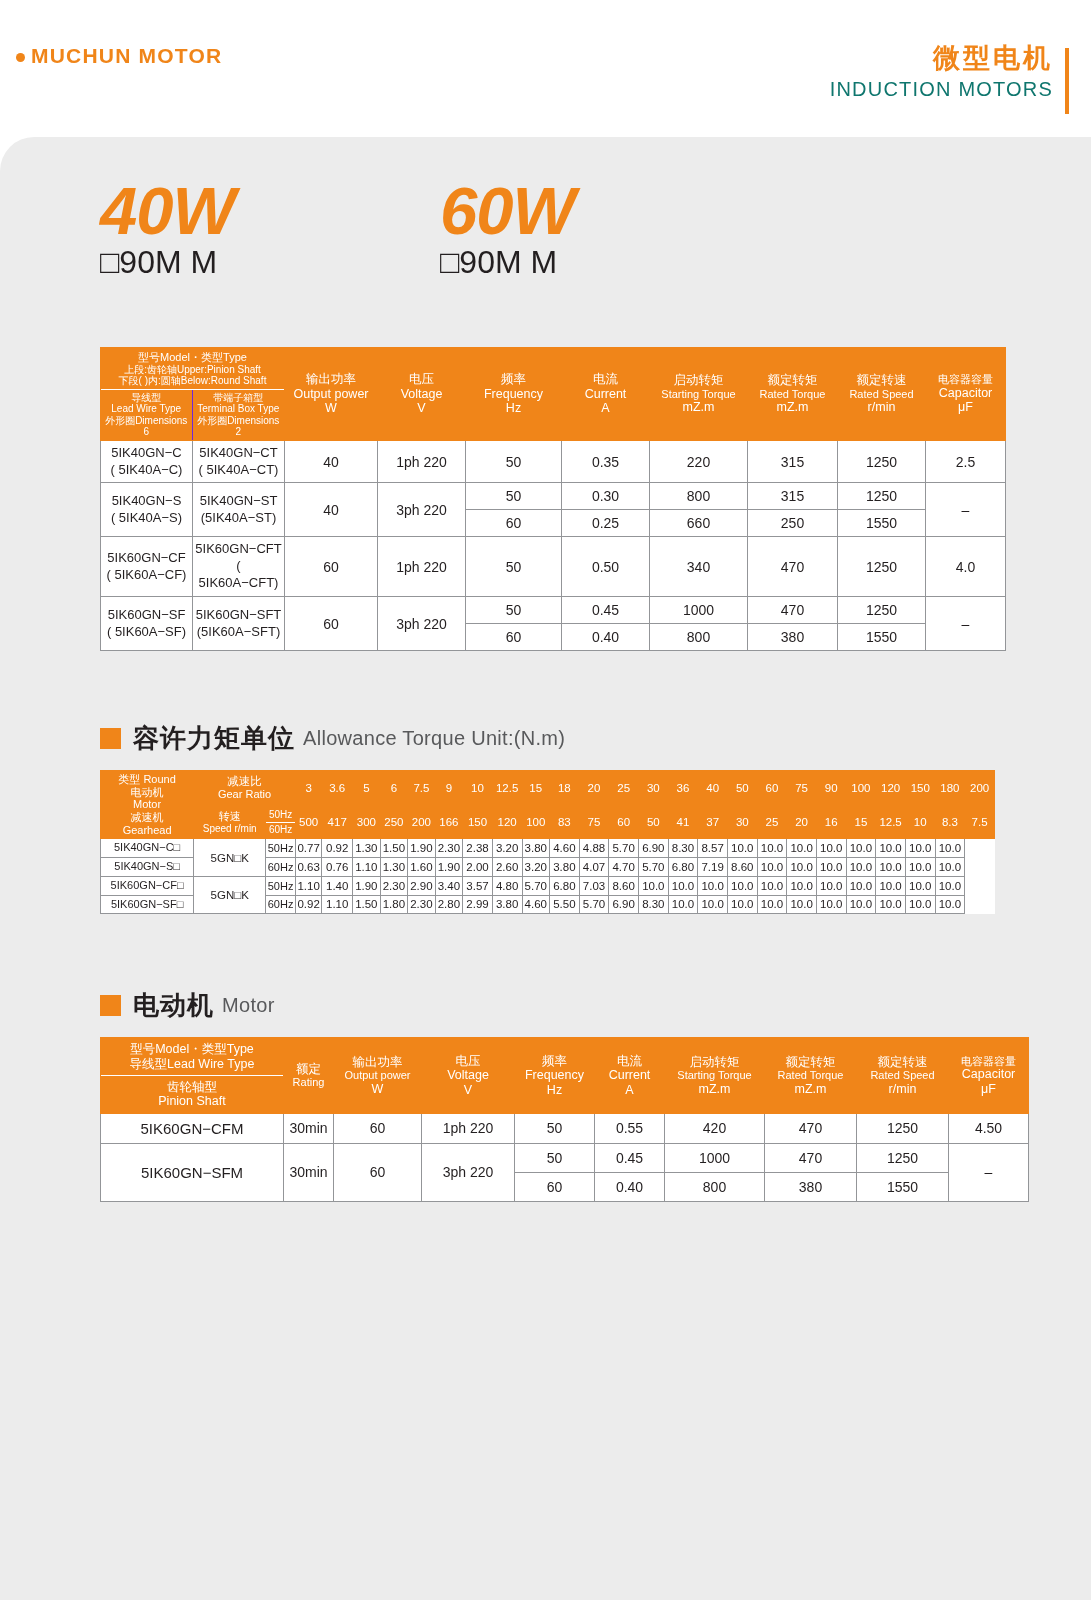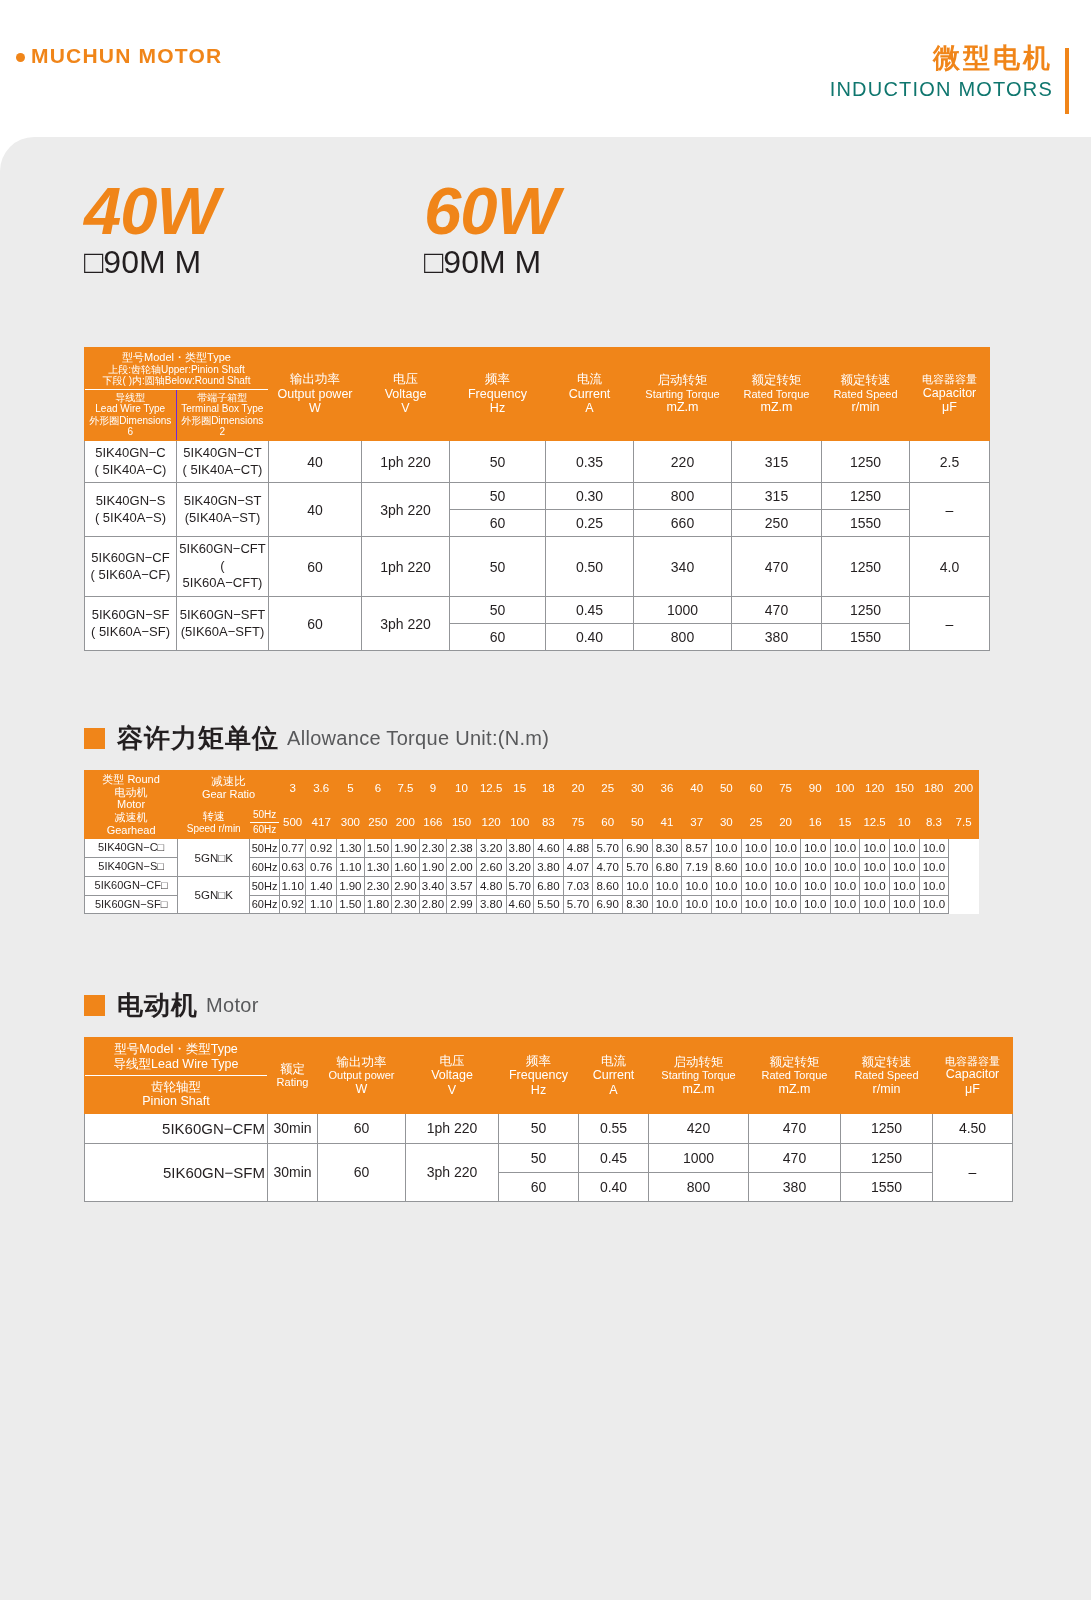"40W" .content { left: 0 -> 16px }
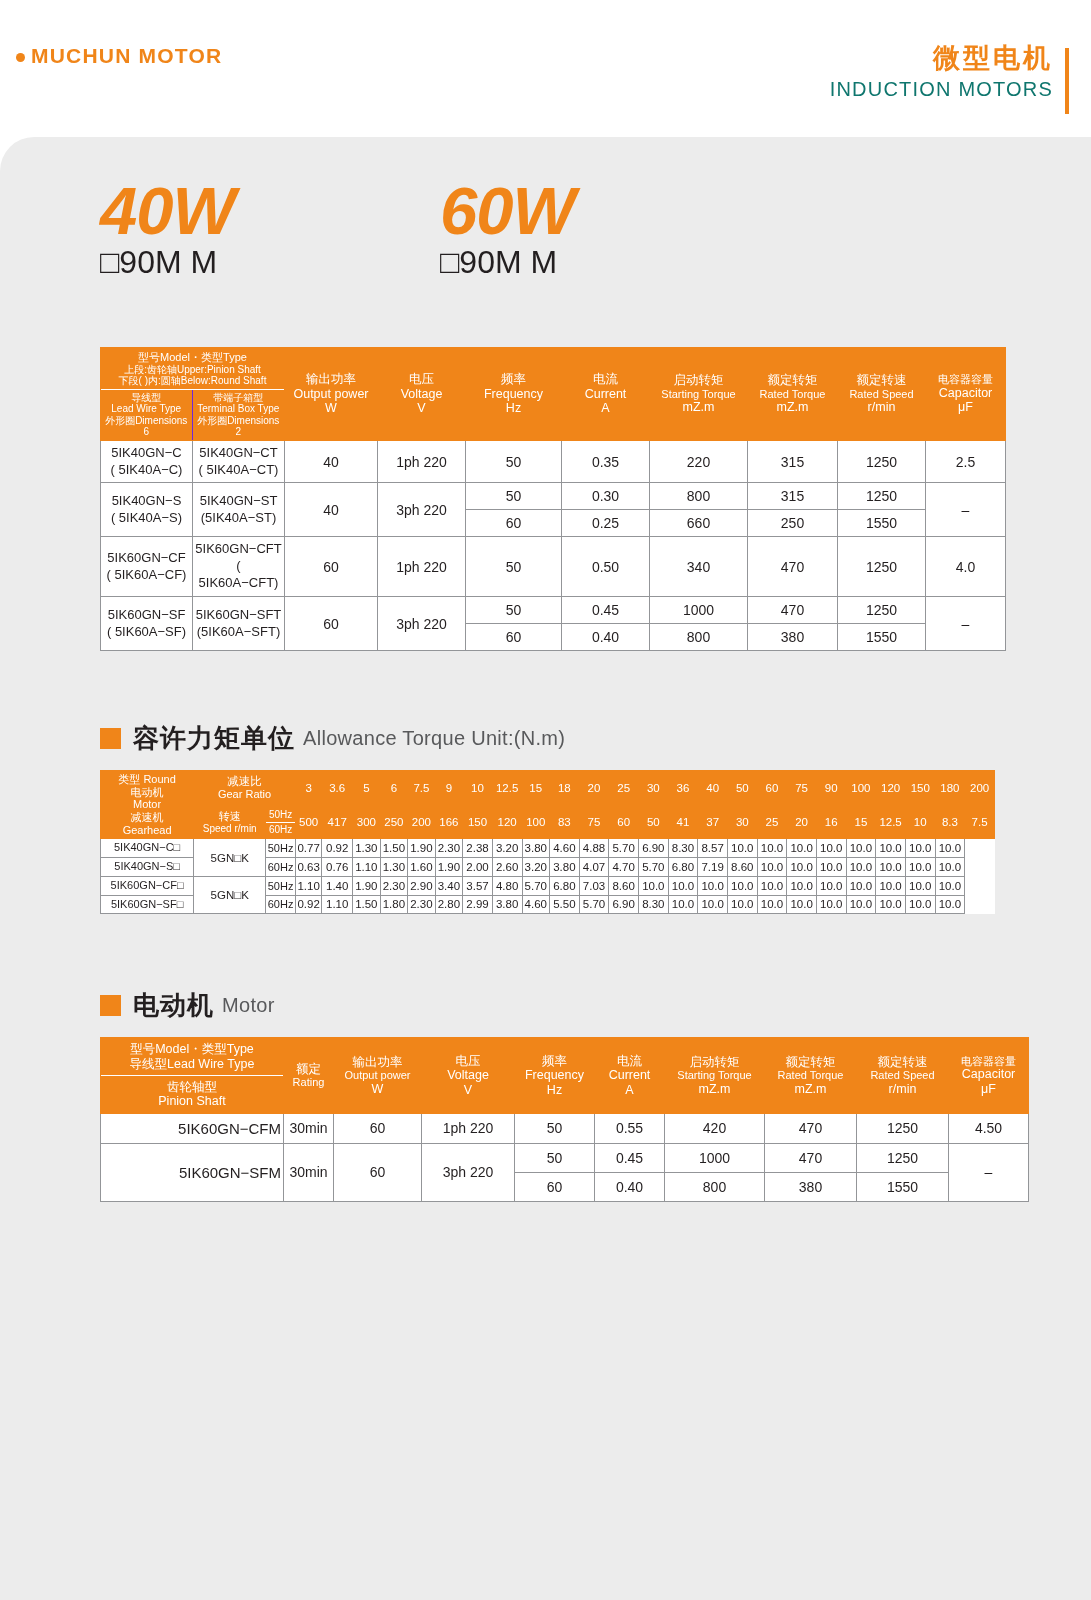"5IK60GN−CFM" table.t3 td.model { text-align: right -> none }
